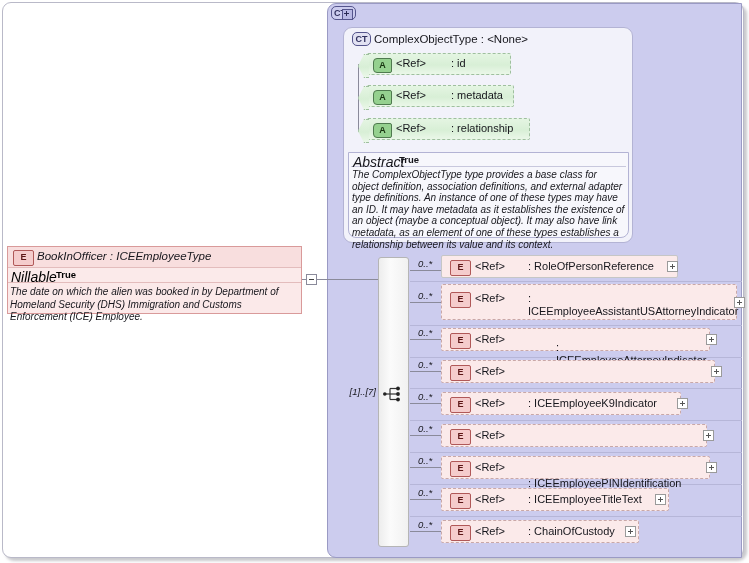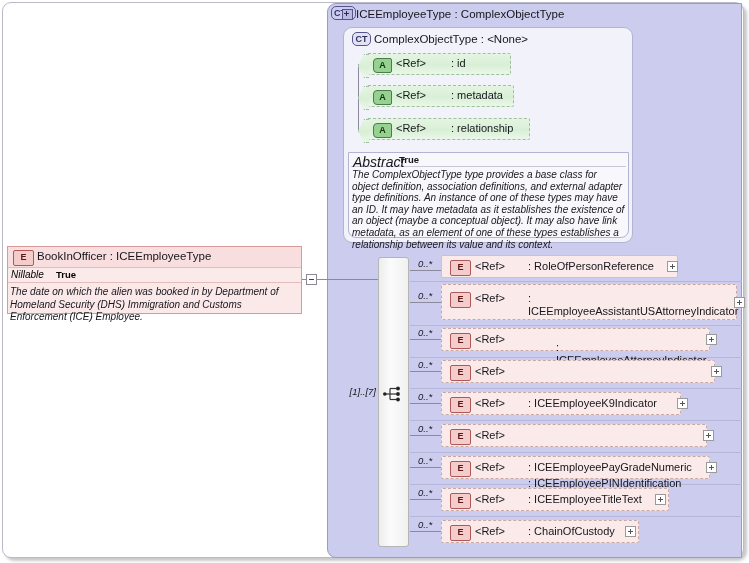"ICEEmployeeType : ComplexObjectType" div.abs { html: <div>ICEEmployeeType : ComplexObjectType</div> -> none }
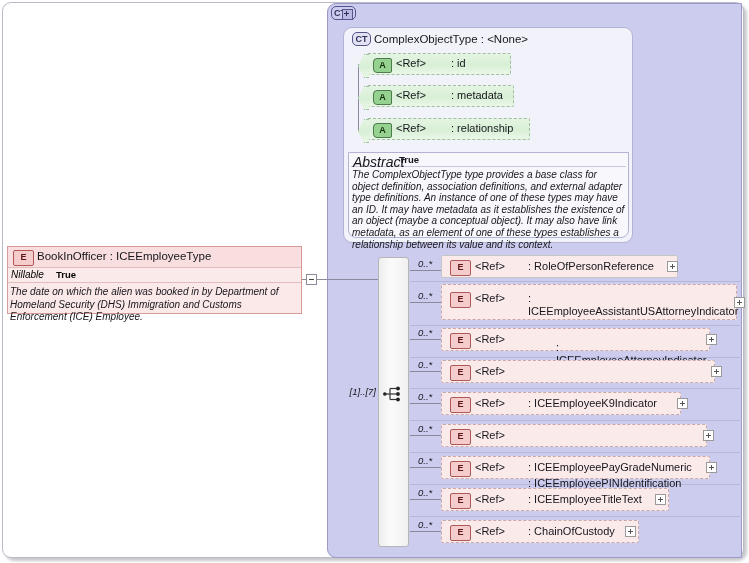"BookInOfficer : ICEEmployeeType" #bio-title { font-style: none -> italic }
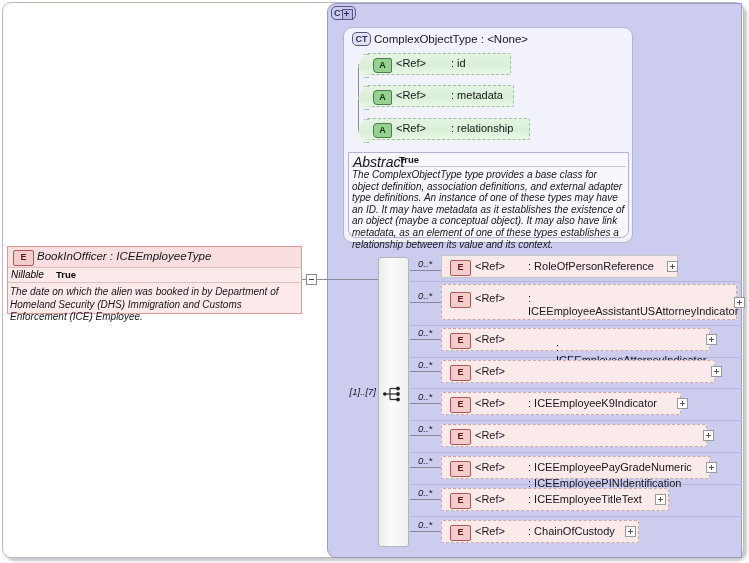"Nillable" #bio-nillable-label { font-size: 10px -> 14px }
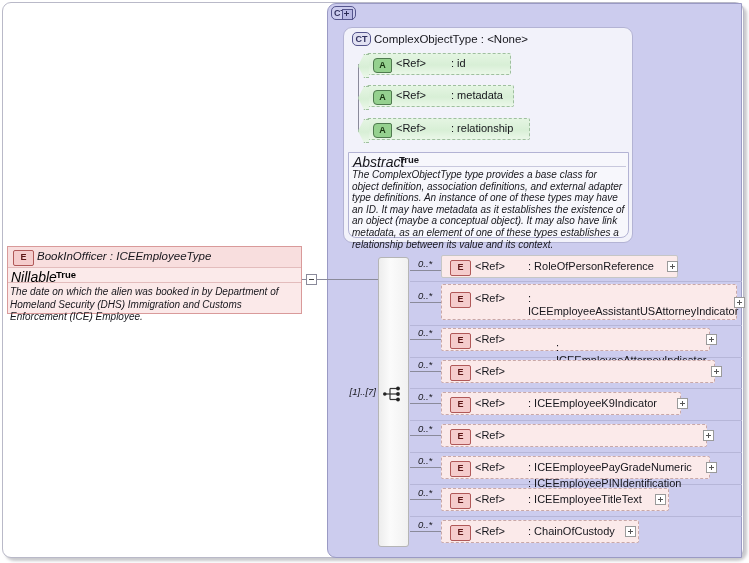": ICEEmployeePayGradeNumeric" span.el-name { html: <span>: ICEEmployeePayGradeNumeric</span> -> none }
